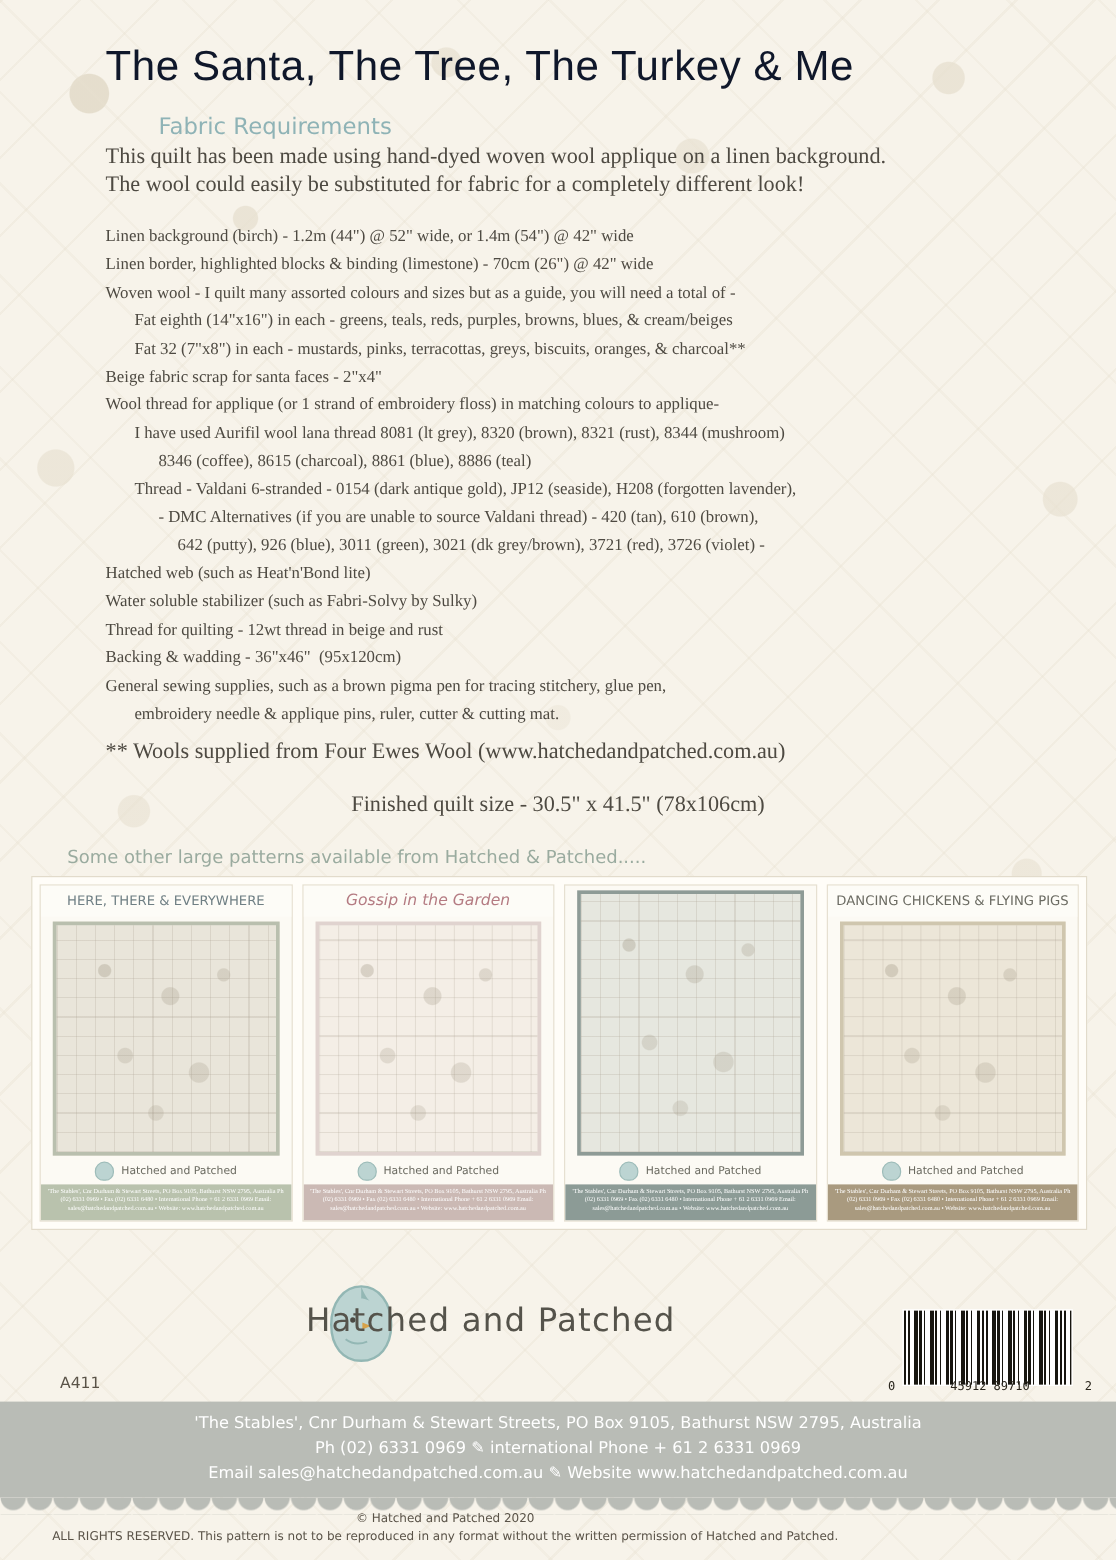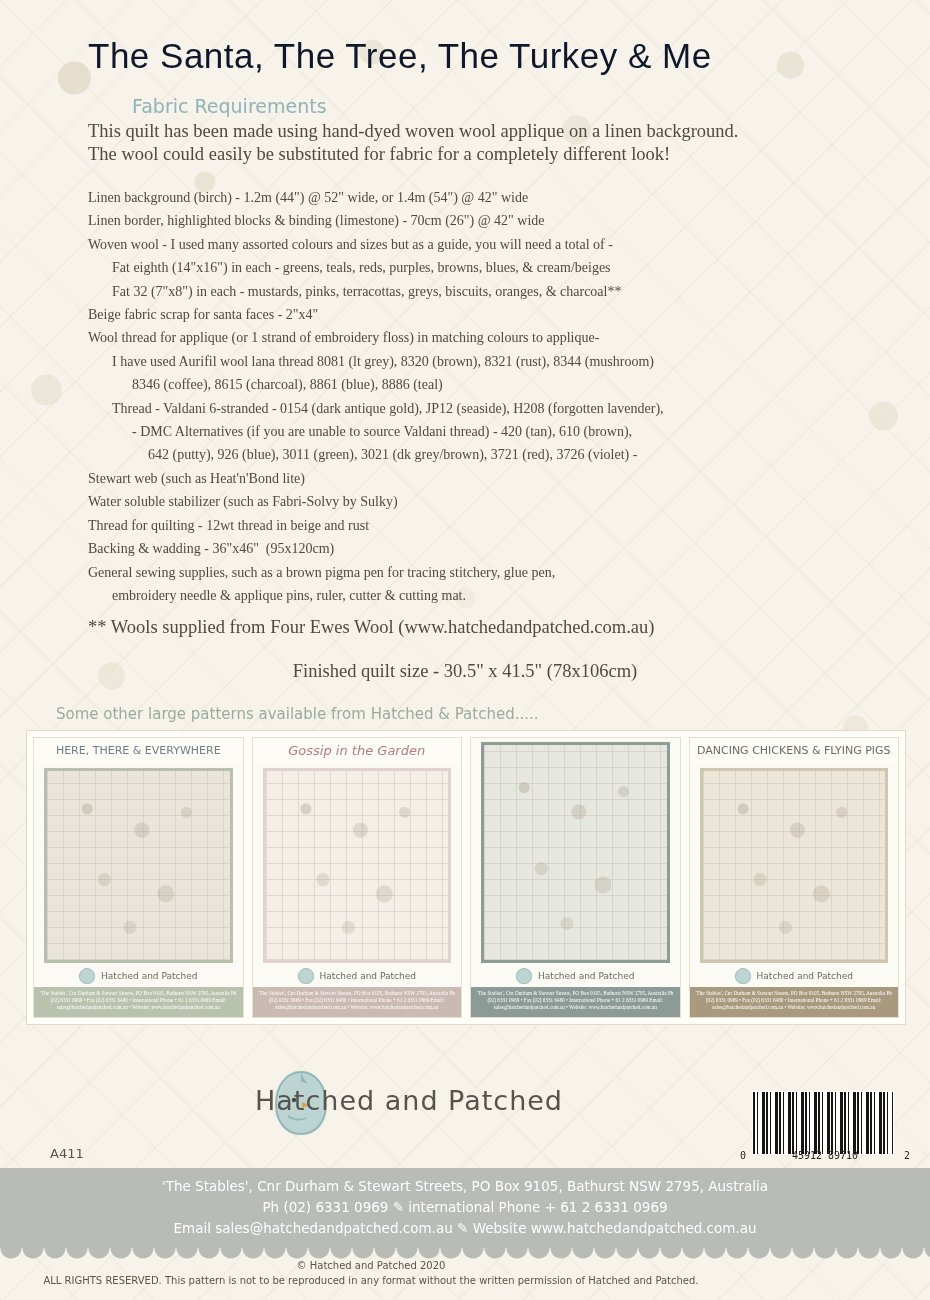"Woven wool - I used" div.ln { text: used -> quilt }
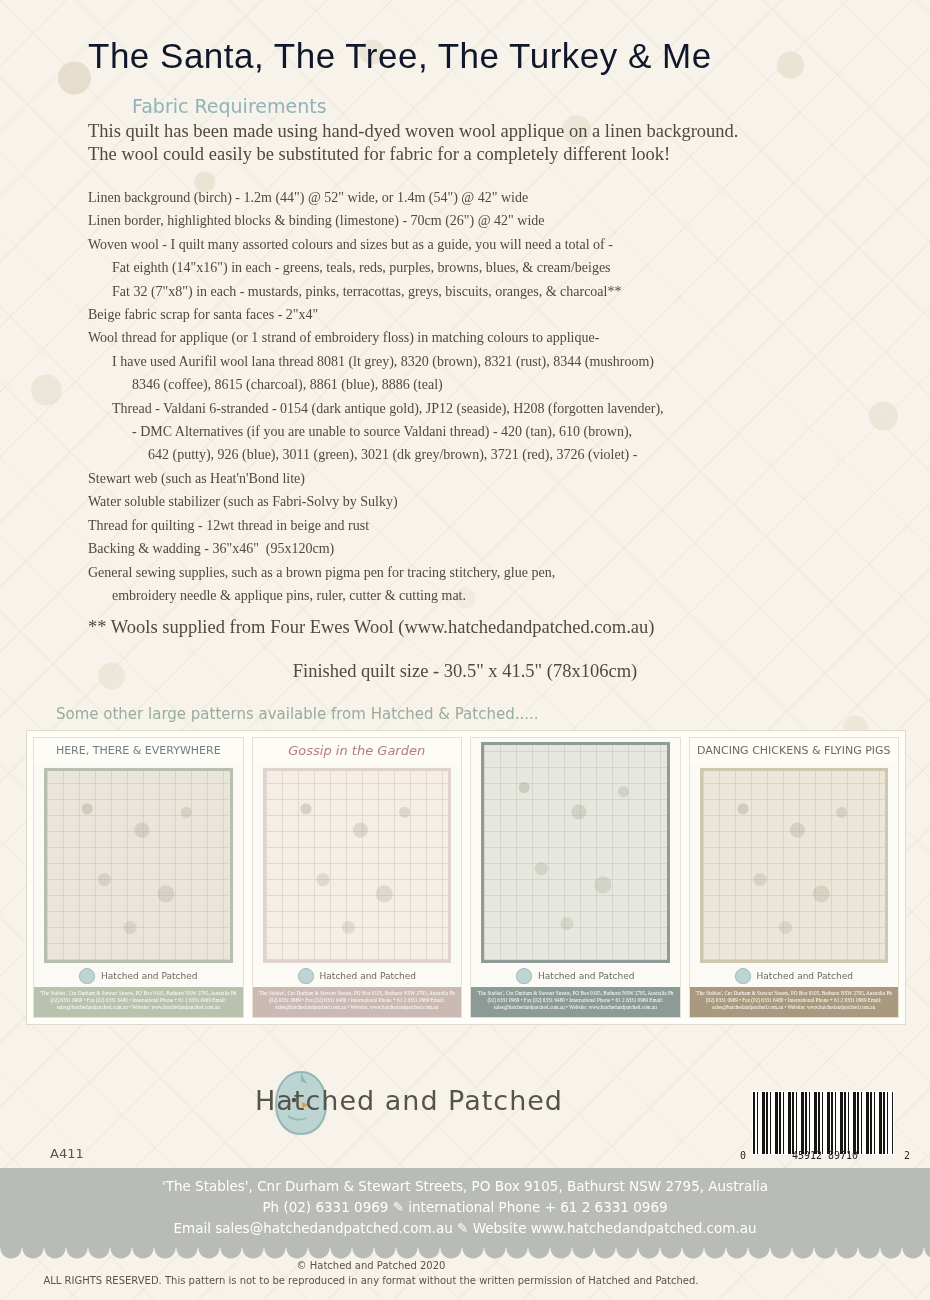"Stewart web (such as Heat'n'Bond" div.ln { text: Stewart -> Hatched }
